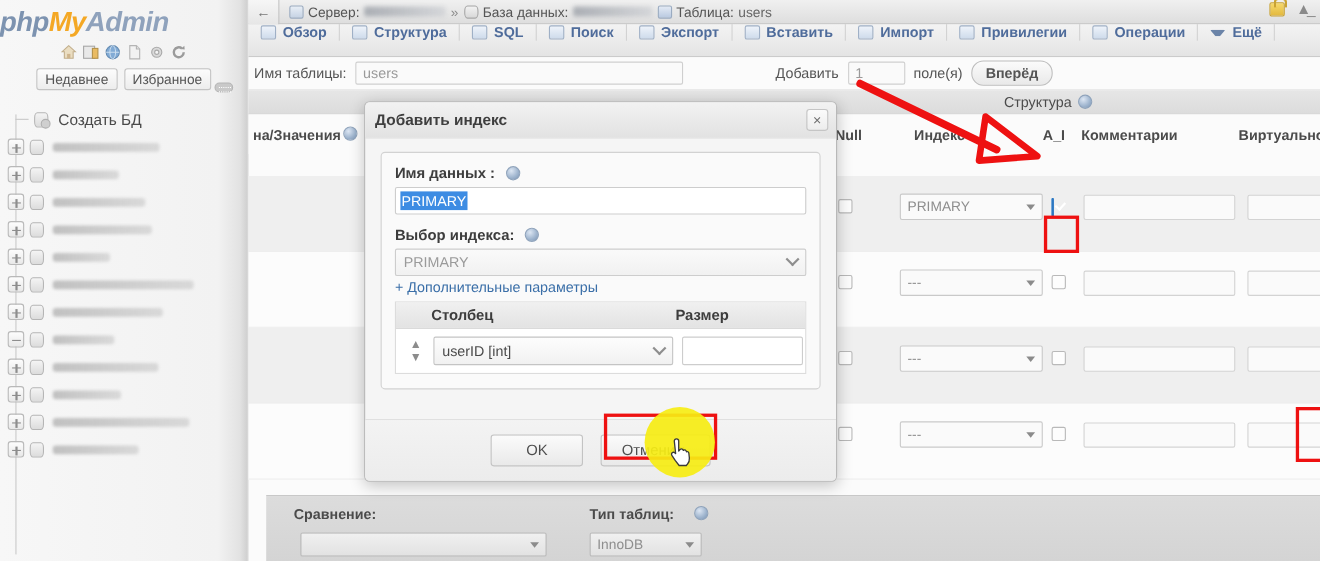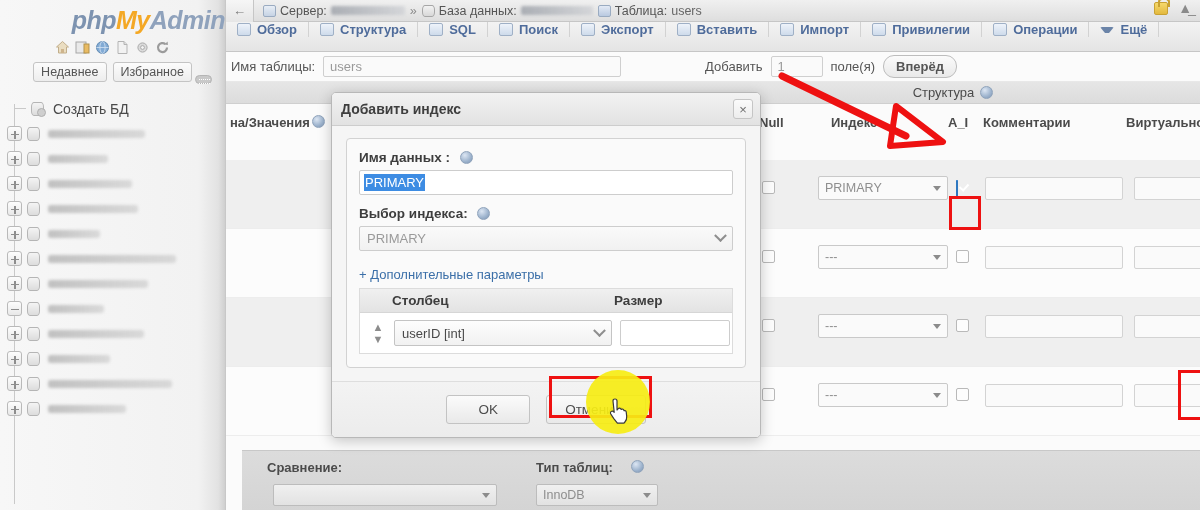"phpMyAdmin" #pma-logo { text-align: right -> left }
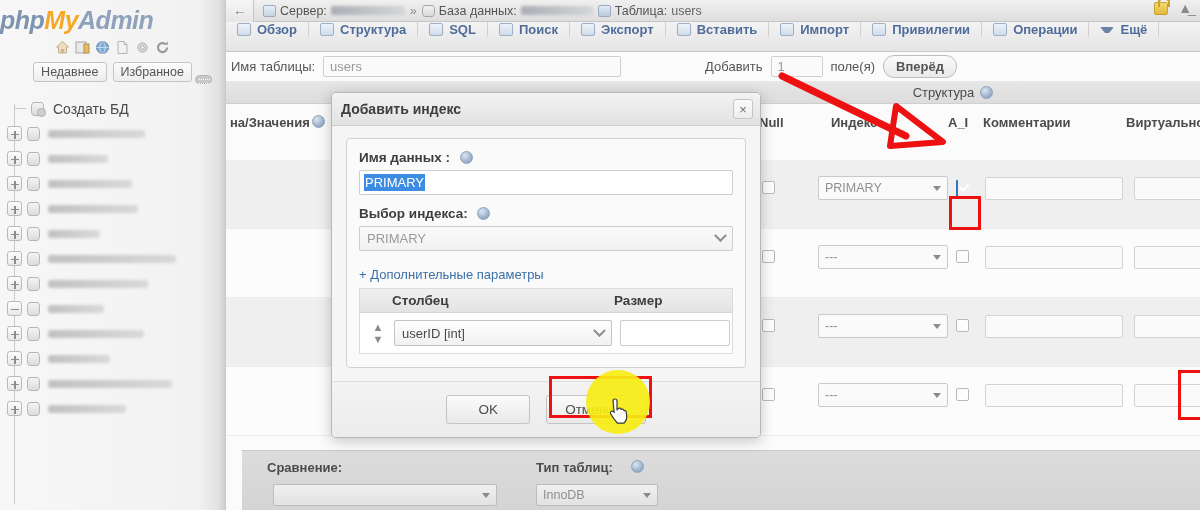"+ Дополнительные параметры" #advlink { margin-top: 16px -> 2px }
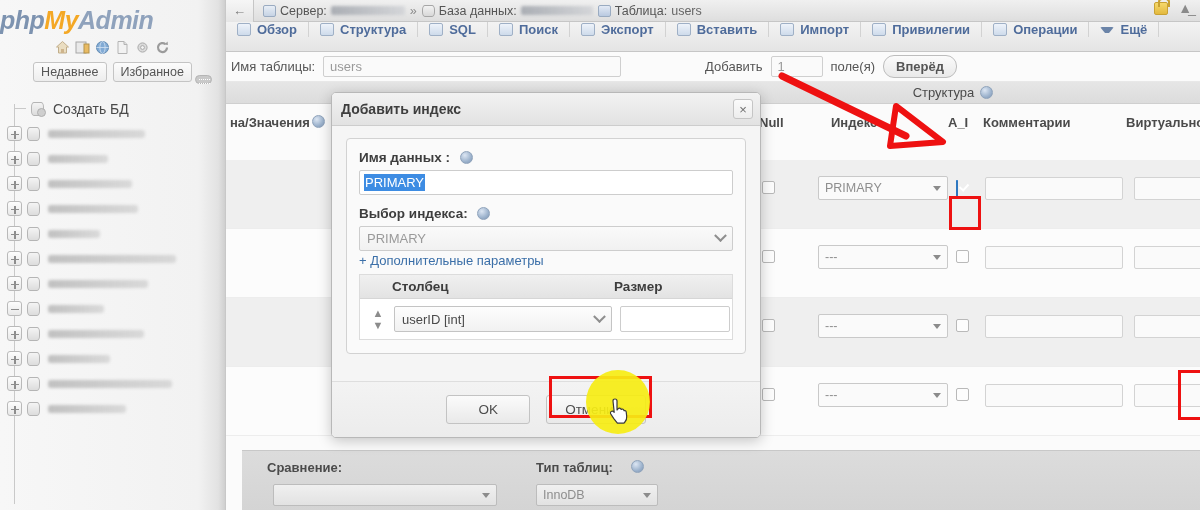"InnoDB" span.bsel { width: 122px -> 102px }
